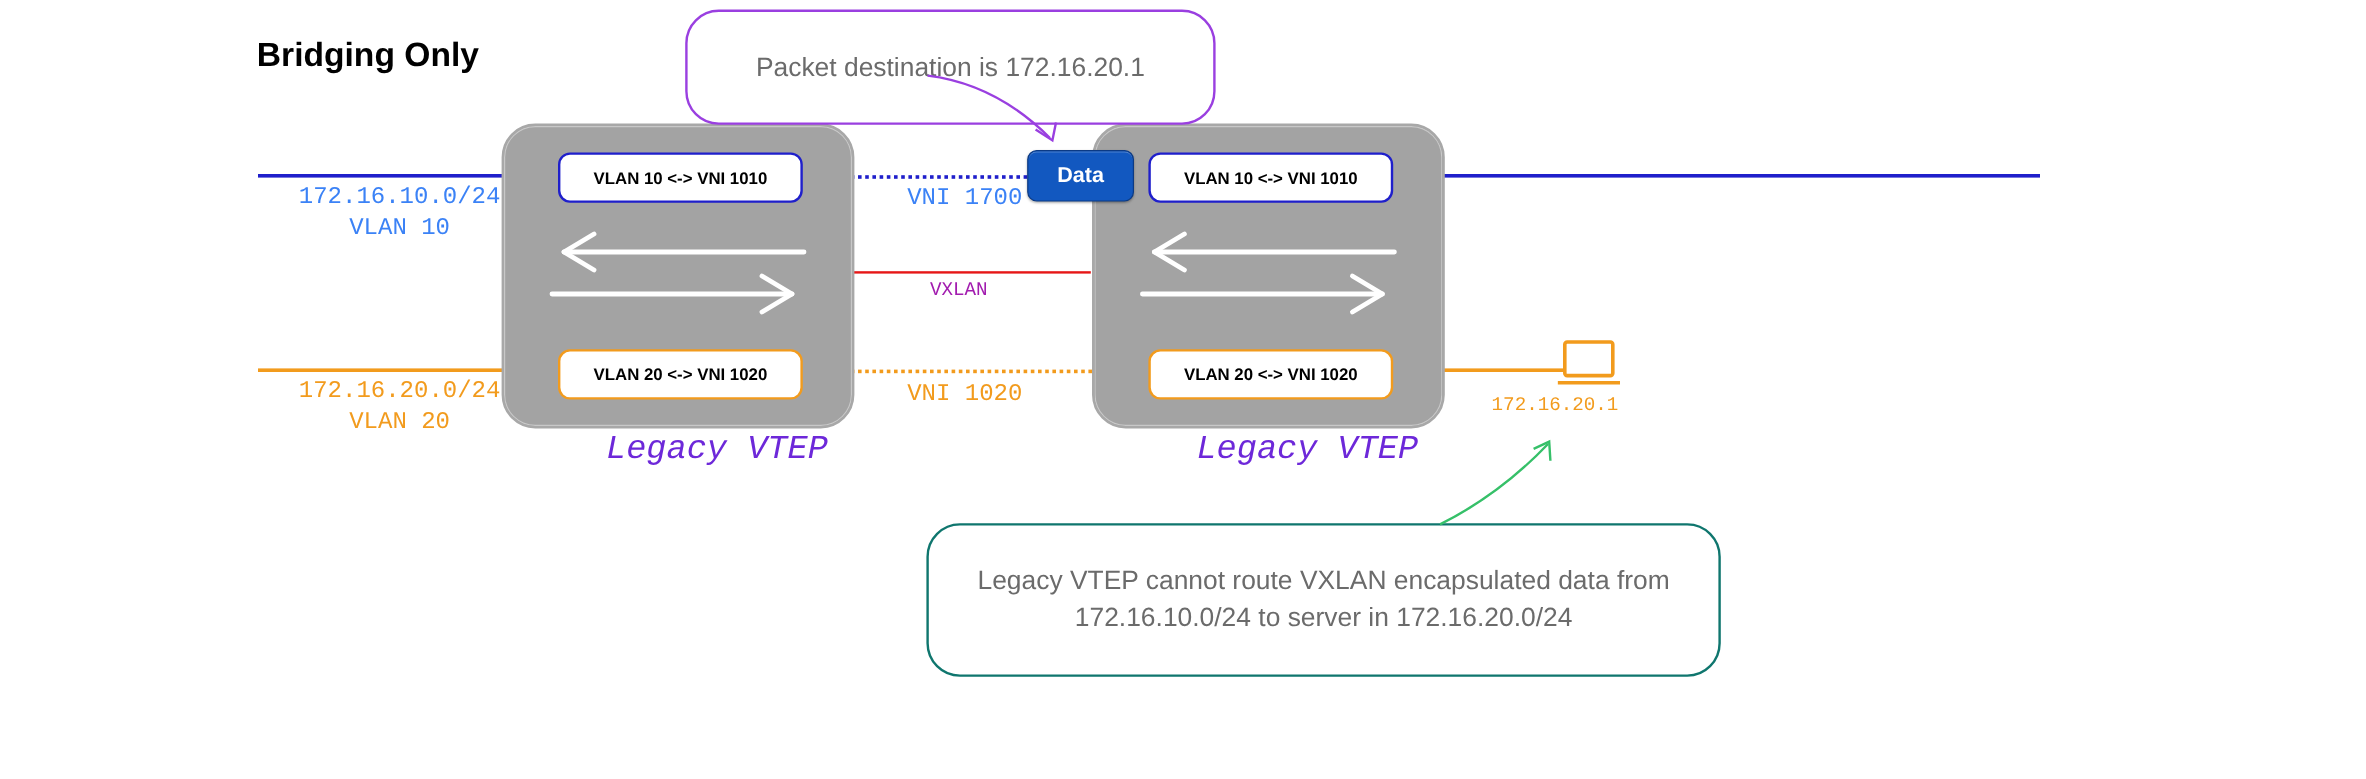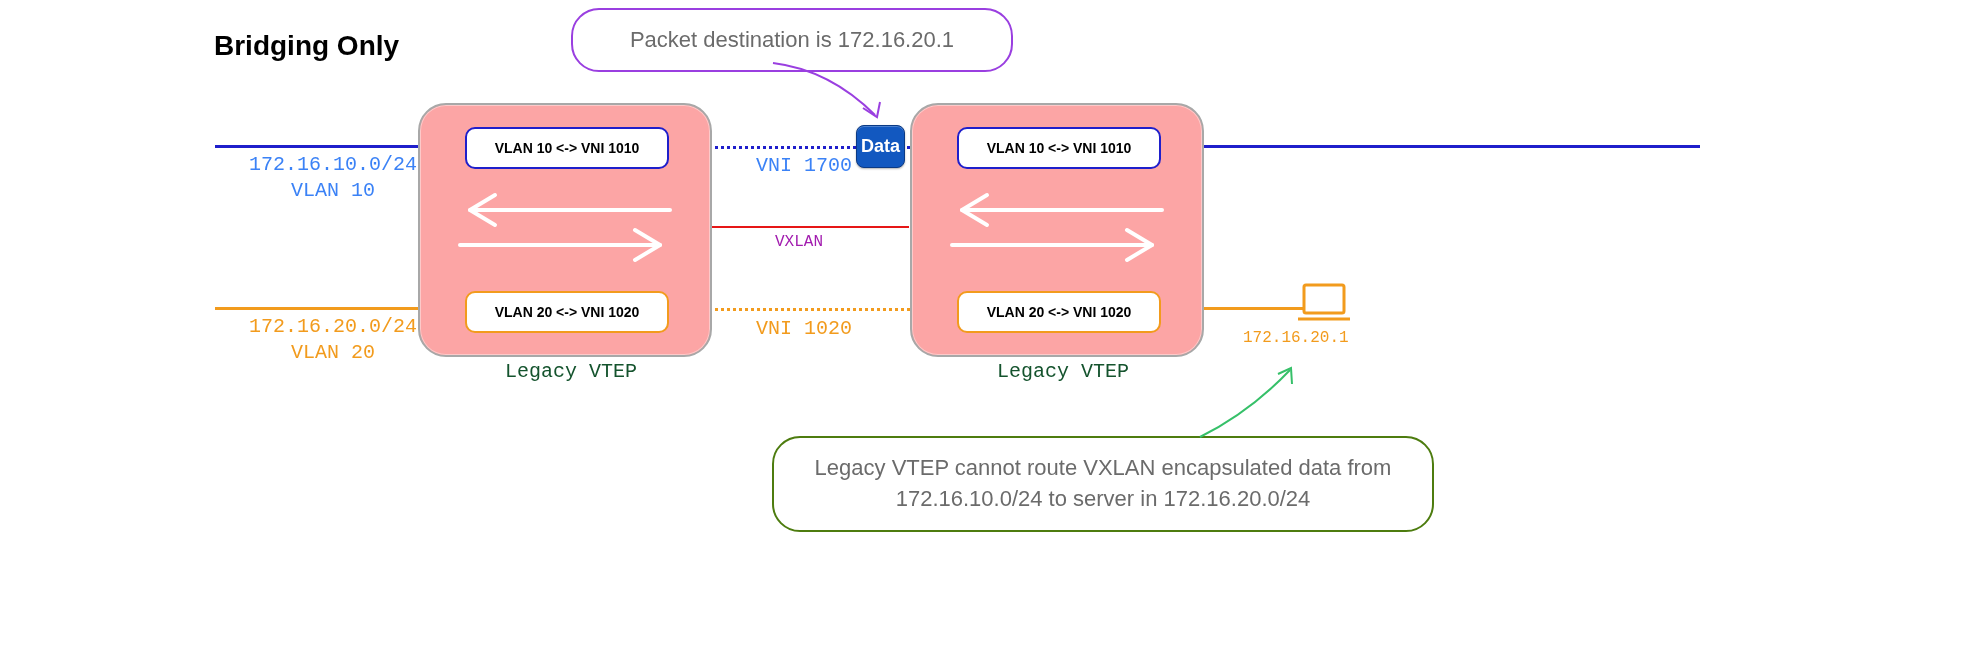"Packet destination is 172.16.20.1" .callout { padding: 10px 24px -> 26px 24px }
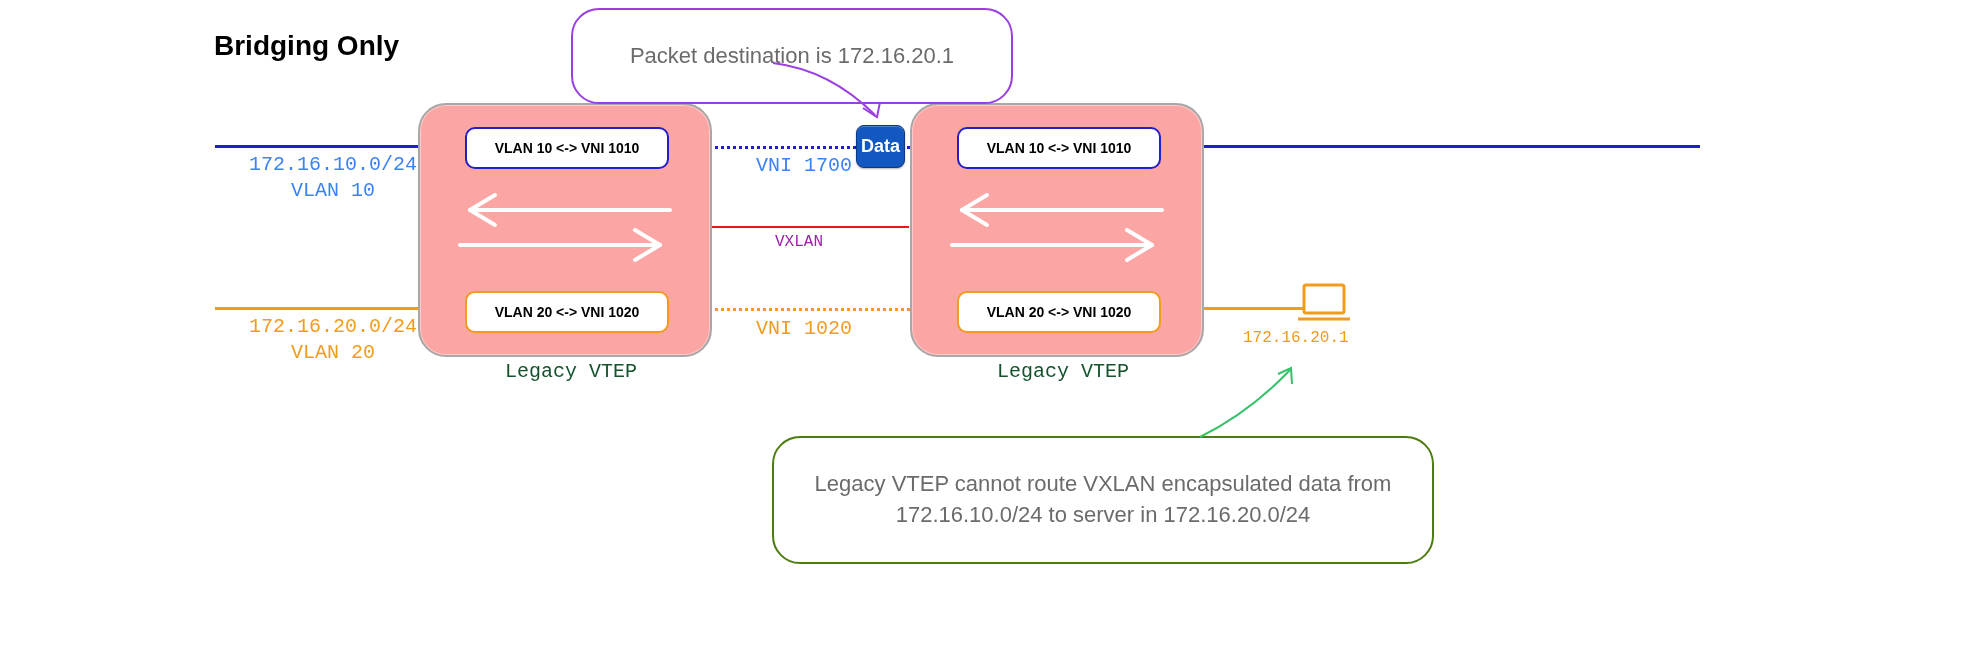"VLAN 10 <-> VNI 1010" .vtep { background: #fca5a5 -> #a3a3a3 }
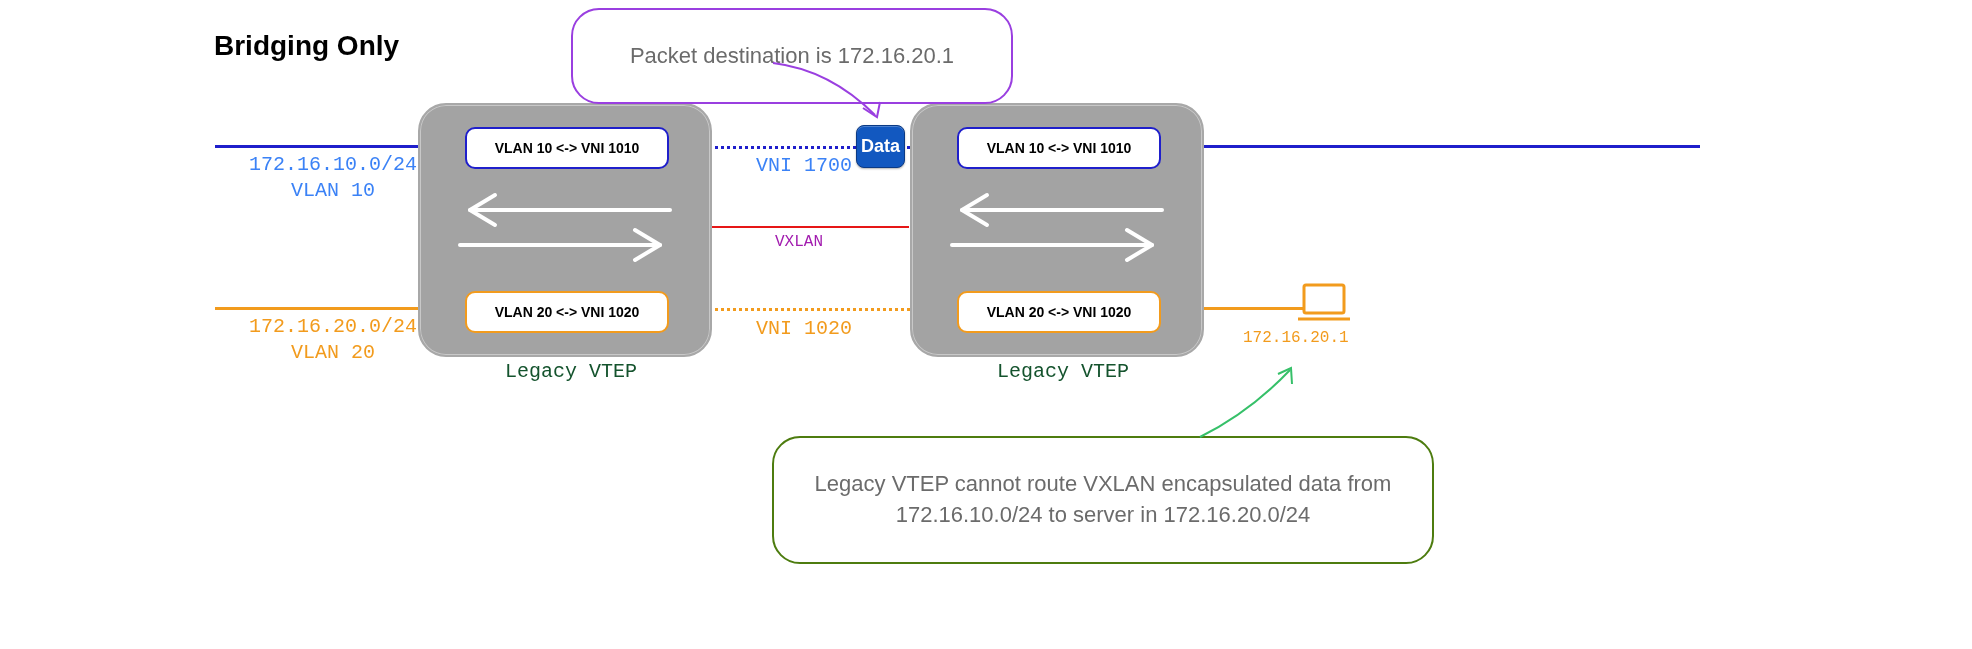"Data" .data-cap { padding: 10px 4px -> 10px 24px }
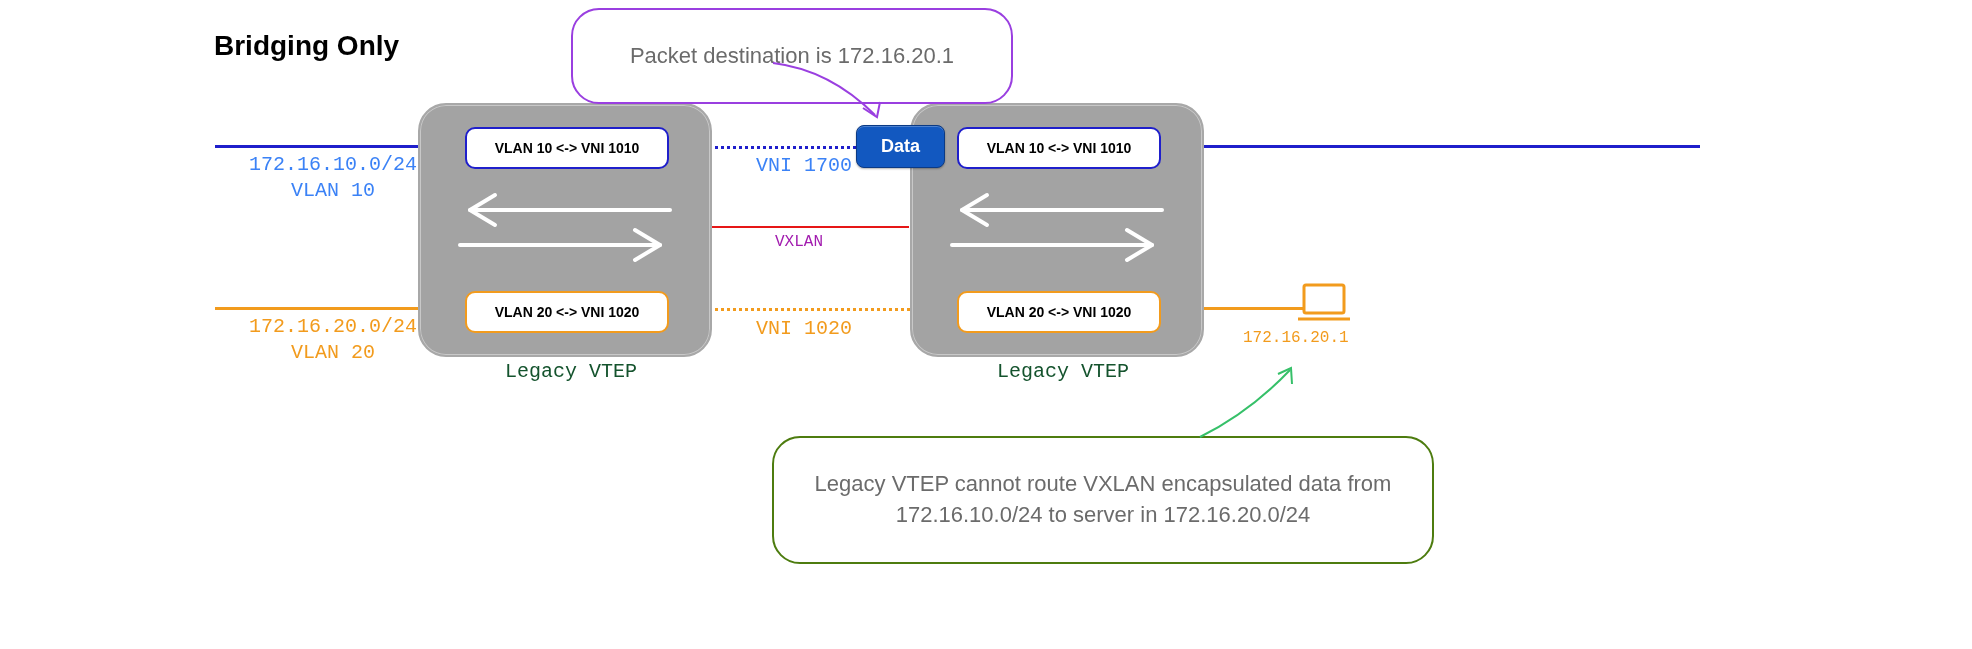"Legacy VTEP" .vtep-label { color: #14532d -> #6d28d9; font-size: 20px -> 28px; font-style: none -> italic }
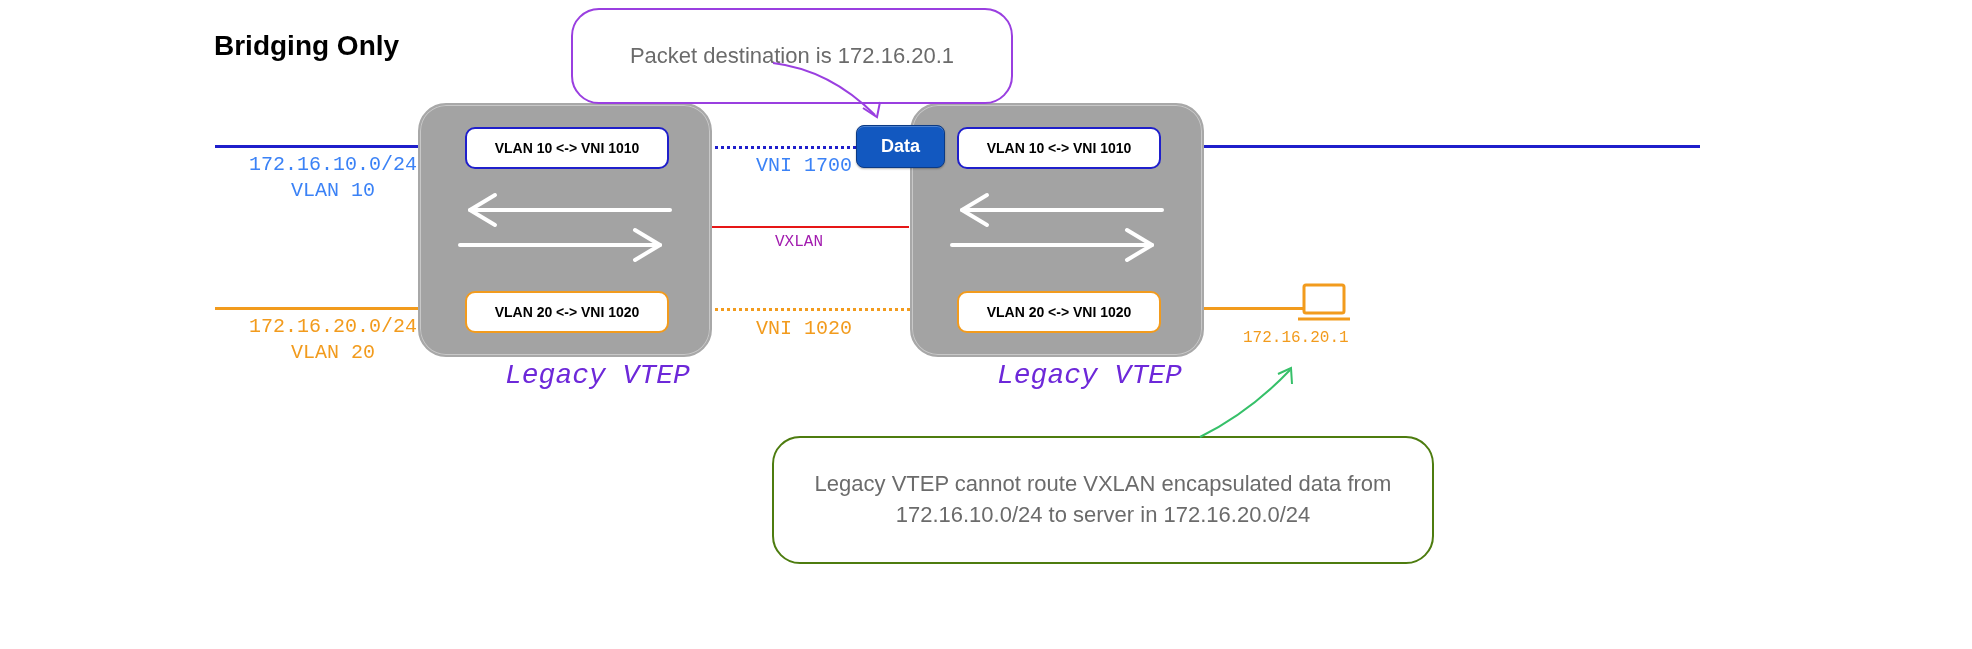"Legacy VTEP cannot route VXLAN" .callout.green { border: 2px solid #4d7c0f -> 2px solid #0f766e }
